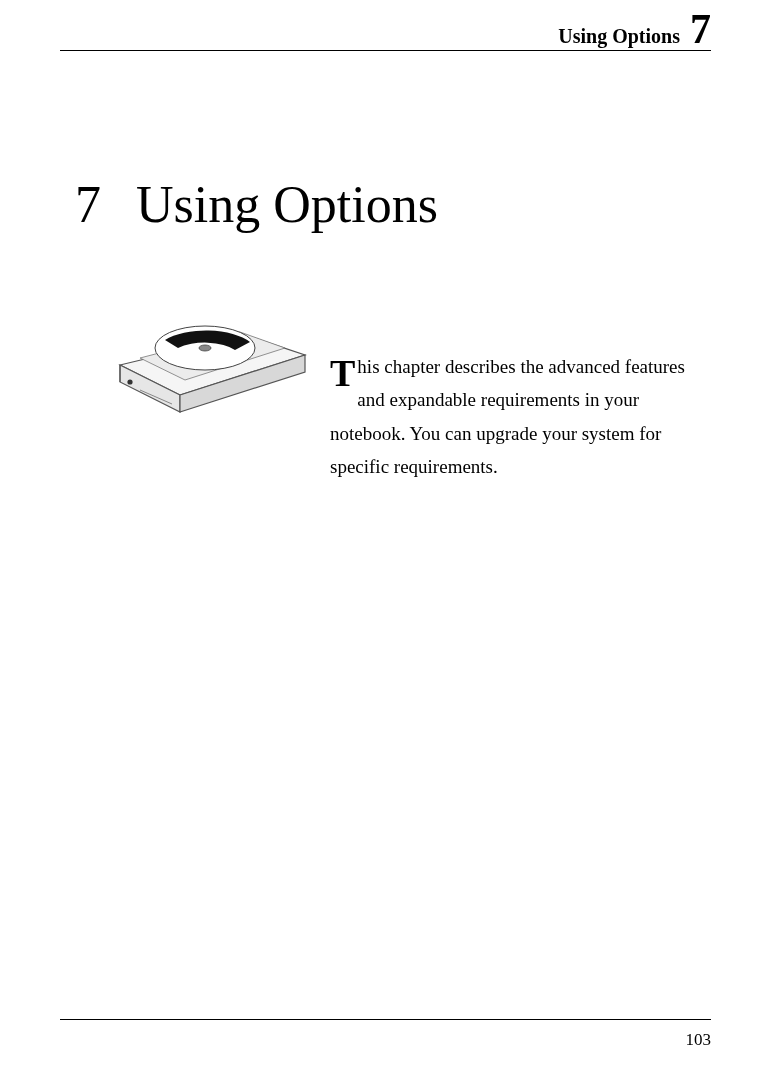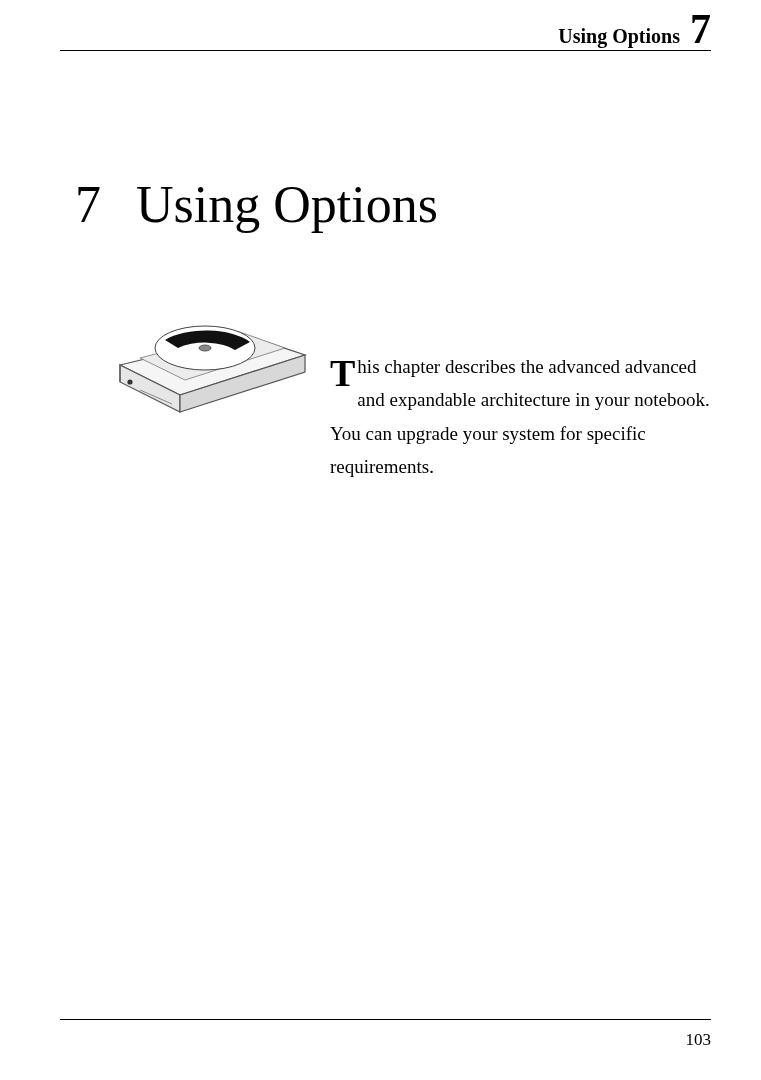"his chapter describes the advanced" span.intro-text { text: advanced and expandable architecture -> features and expandable requirements }
